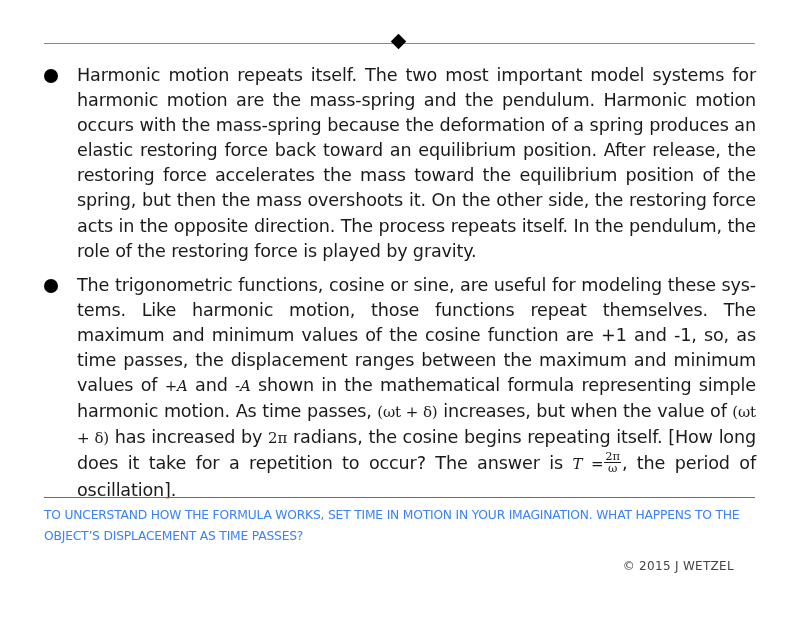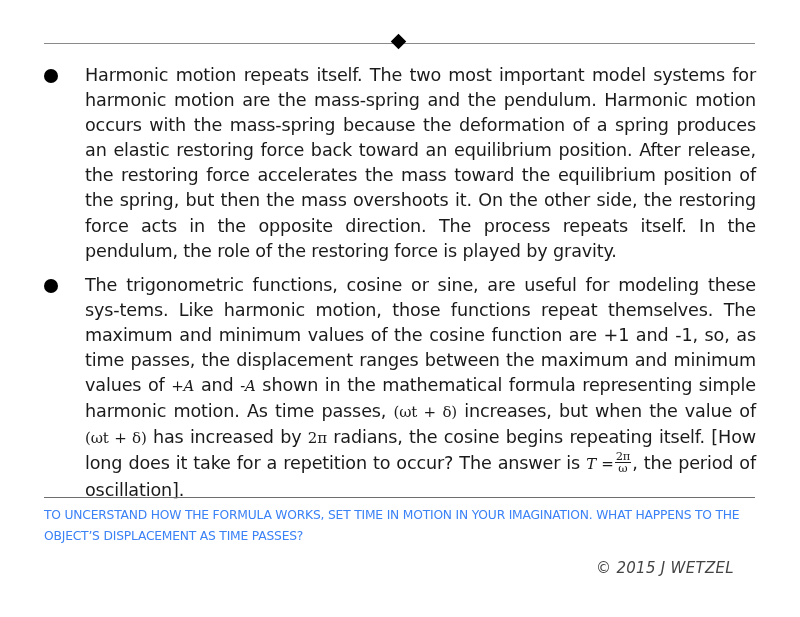"Harmonic motion repeats itself. The" .bullet-text { margin-left: 8px -> none }
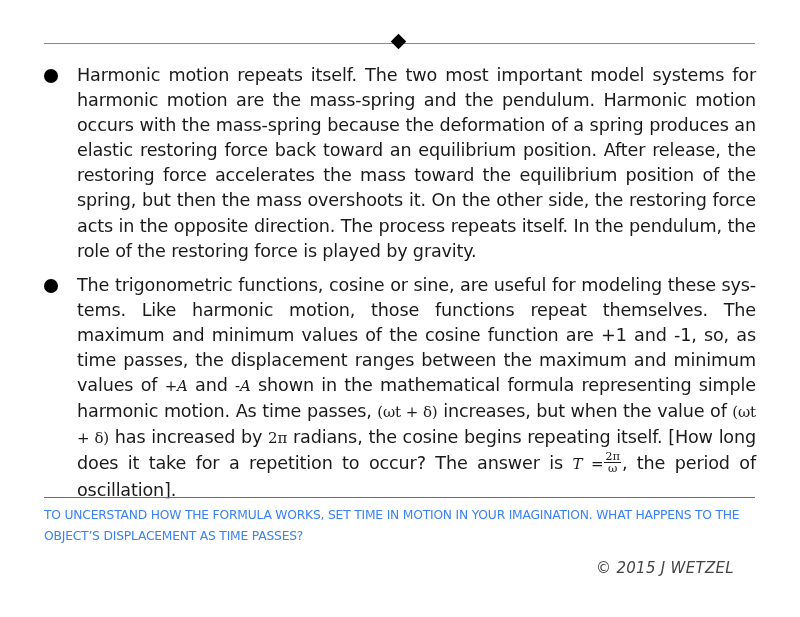"© 2015 J WETZEL" .copyright { font-size: 15px -> 12px; font-style: italic -> none }
